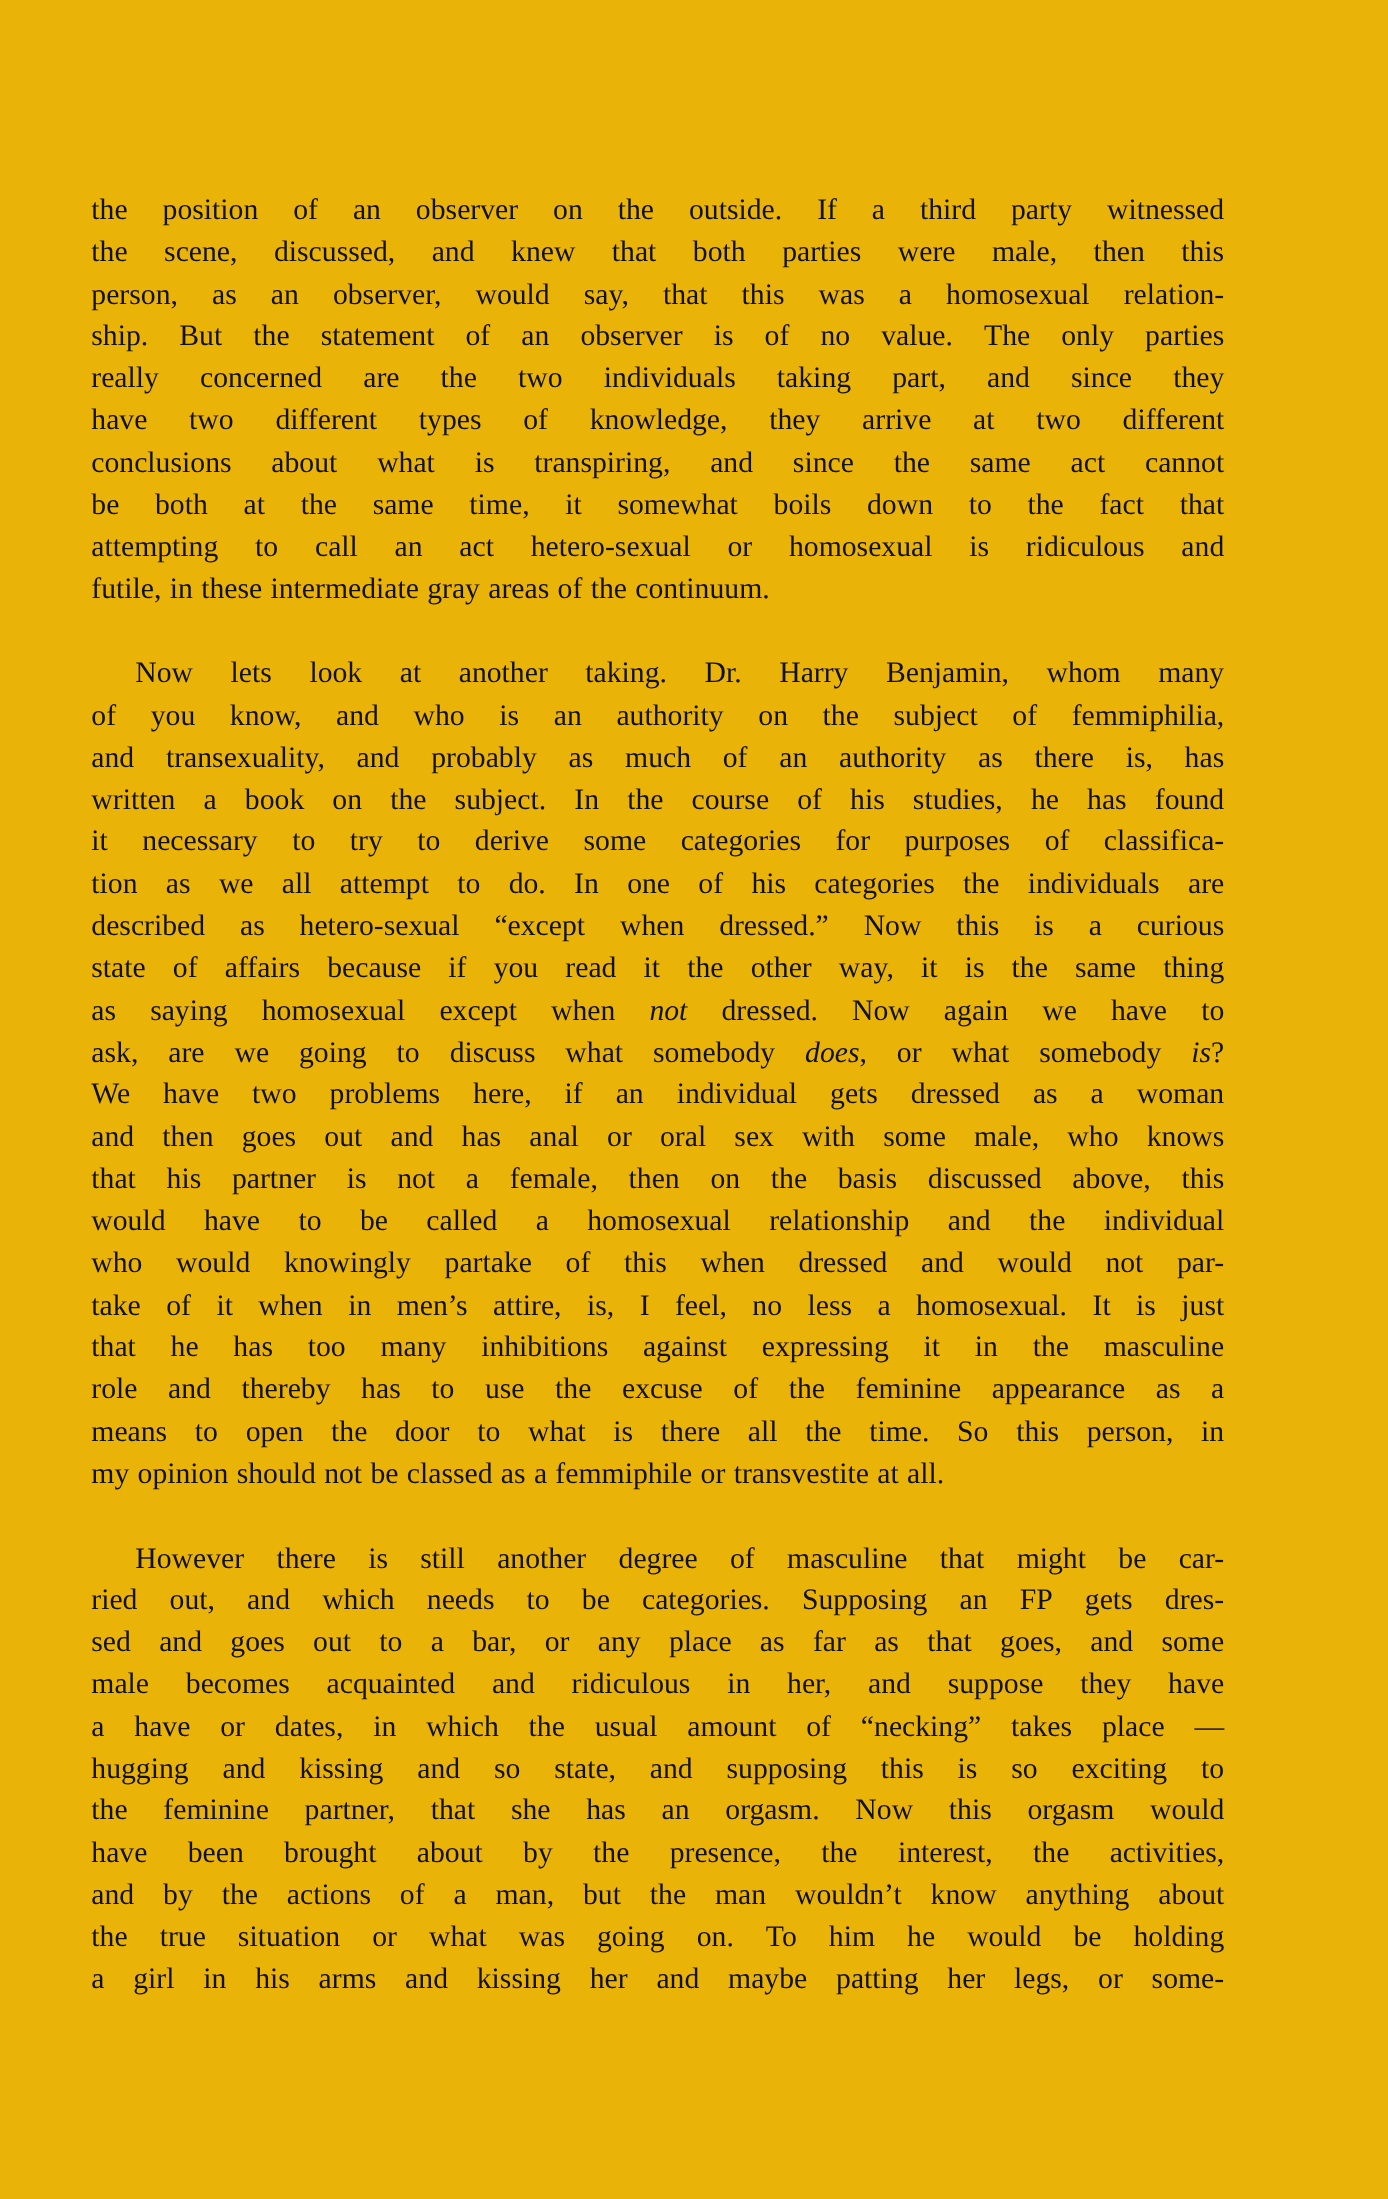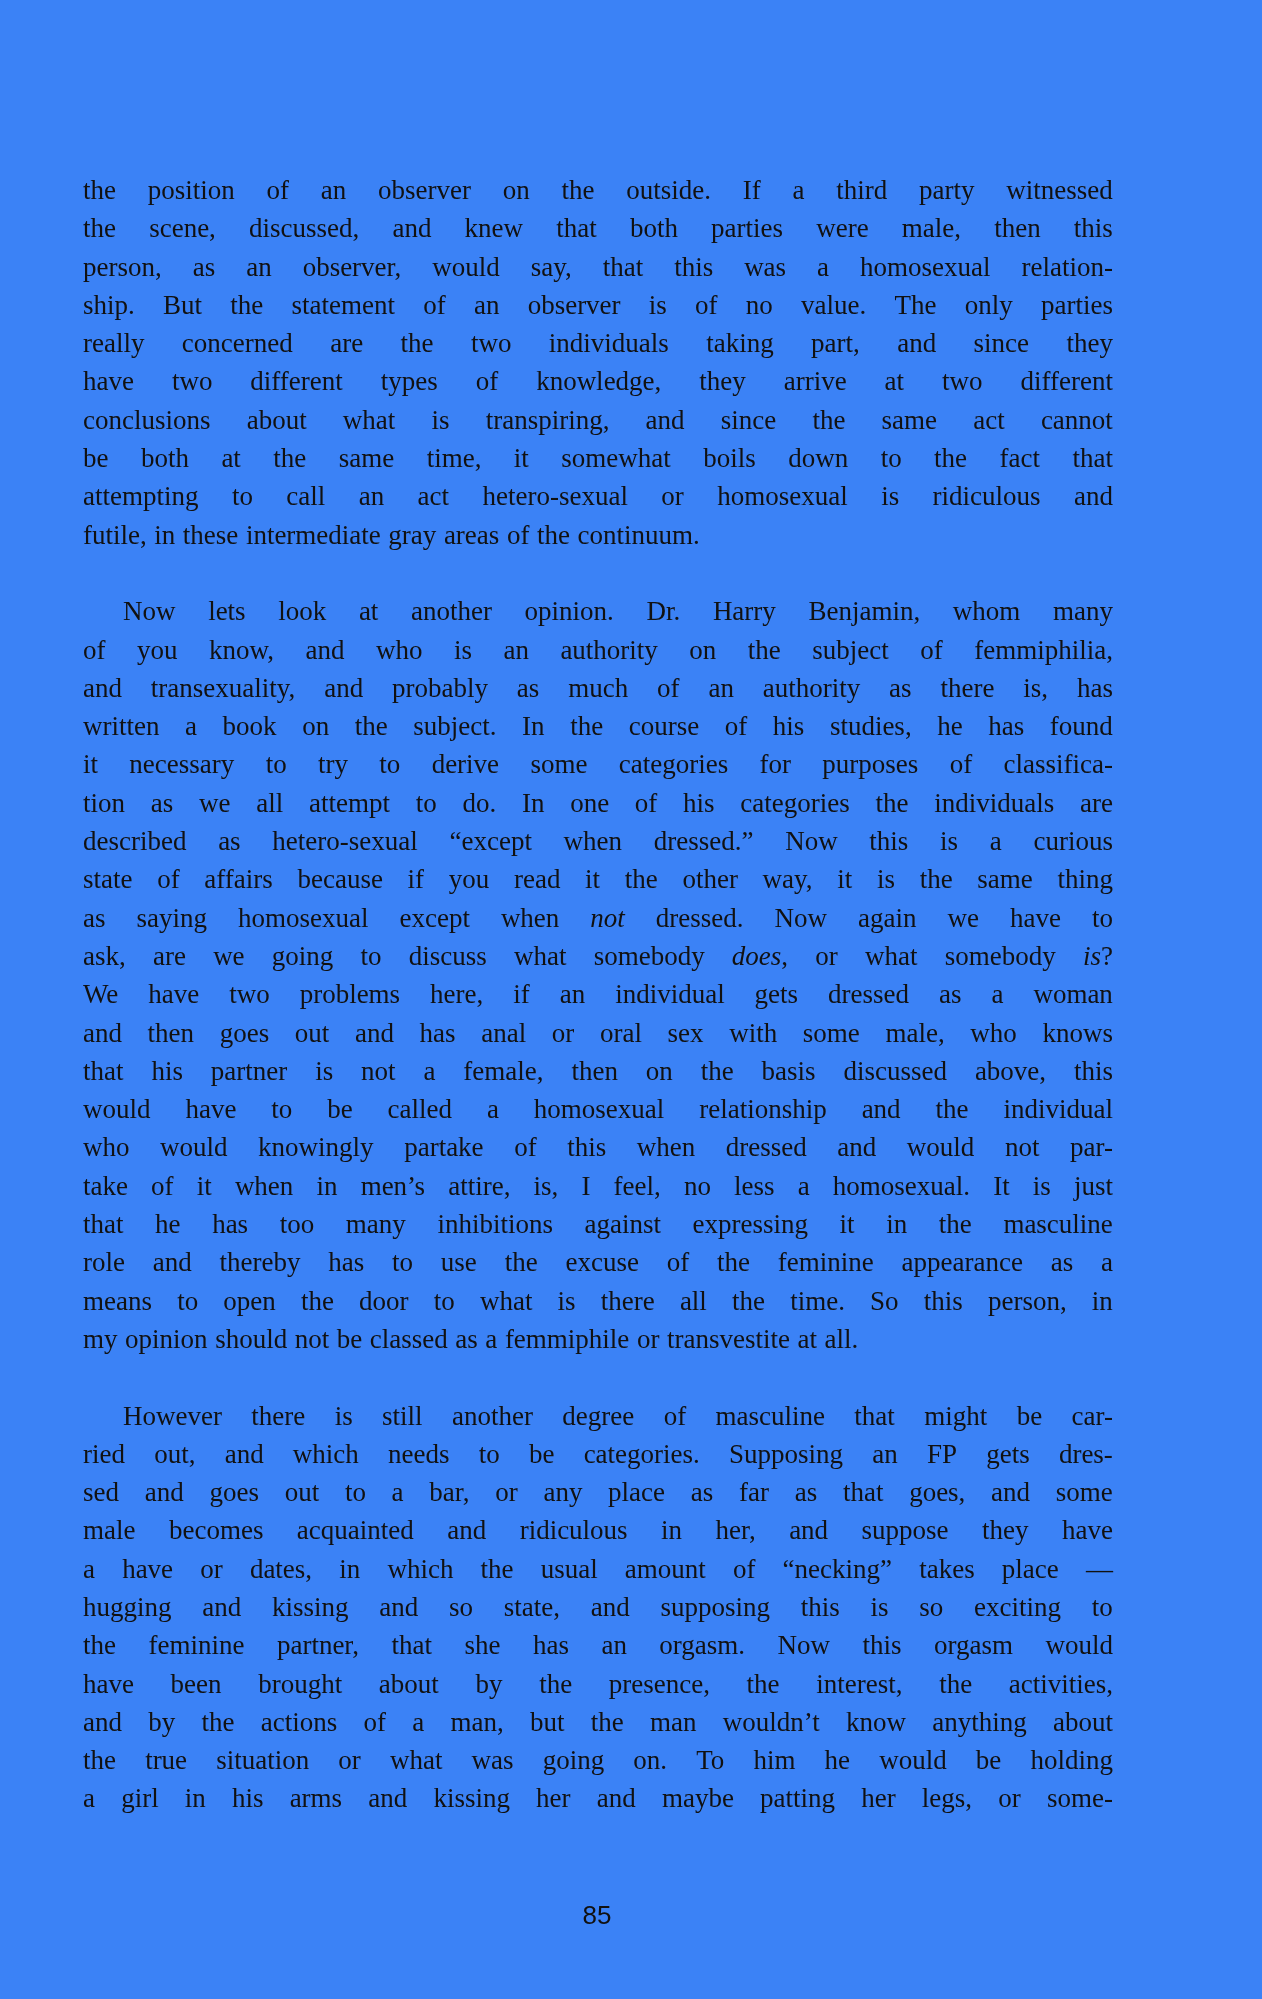"the" .page { background: #3b82f6 -> #eab308 }
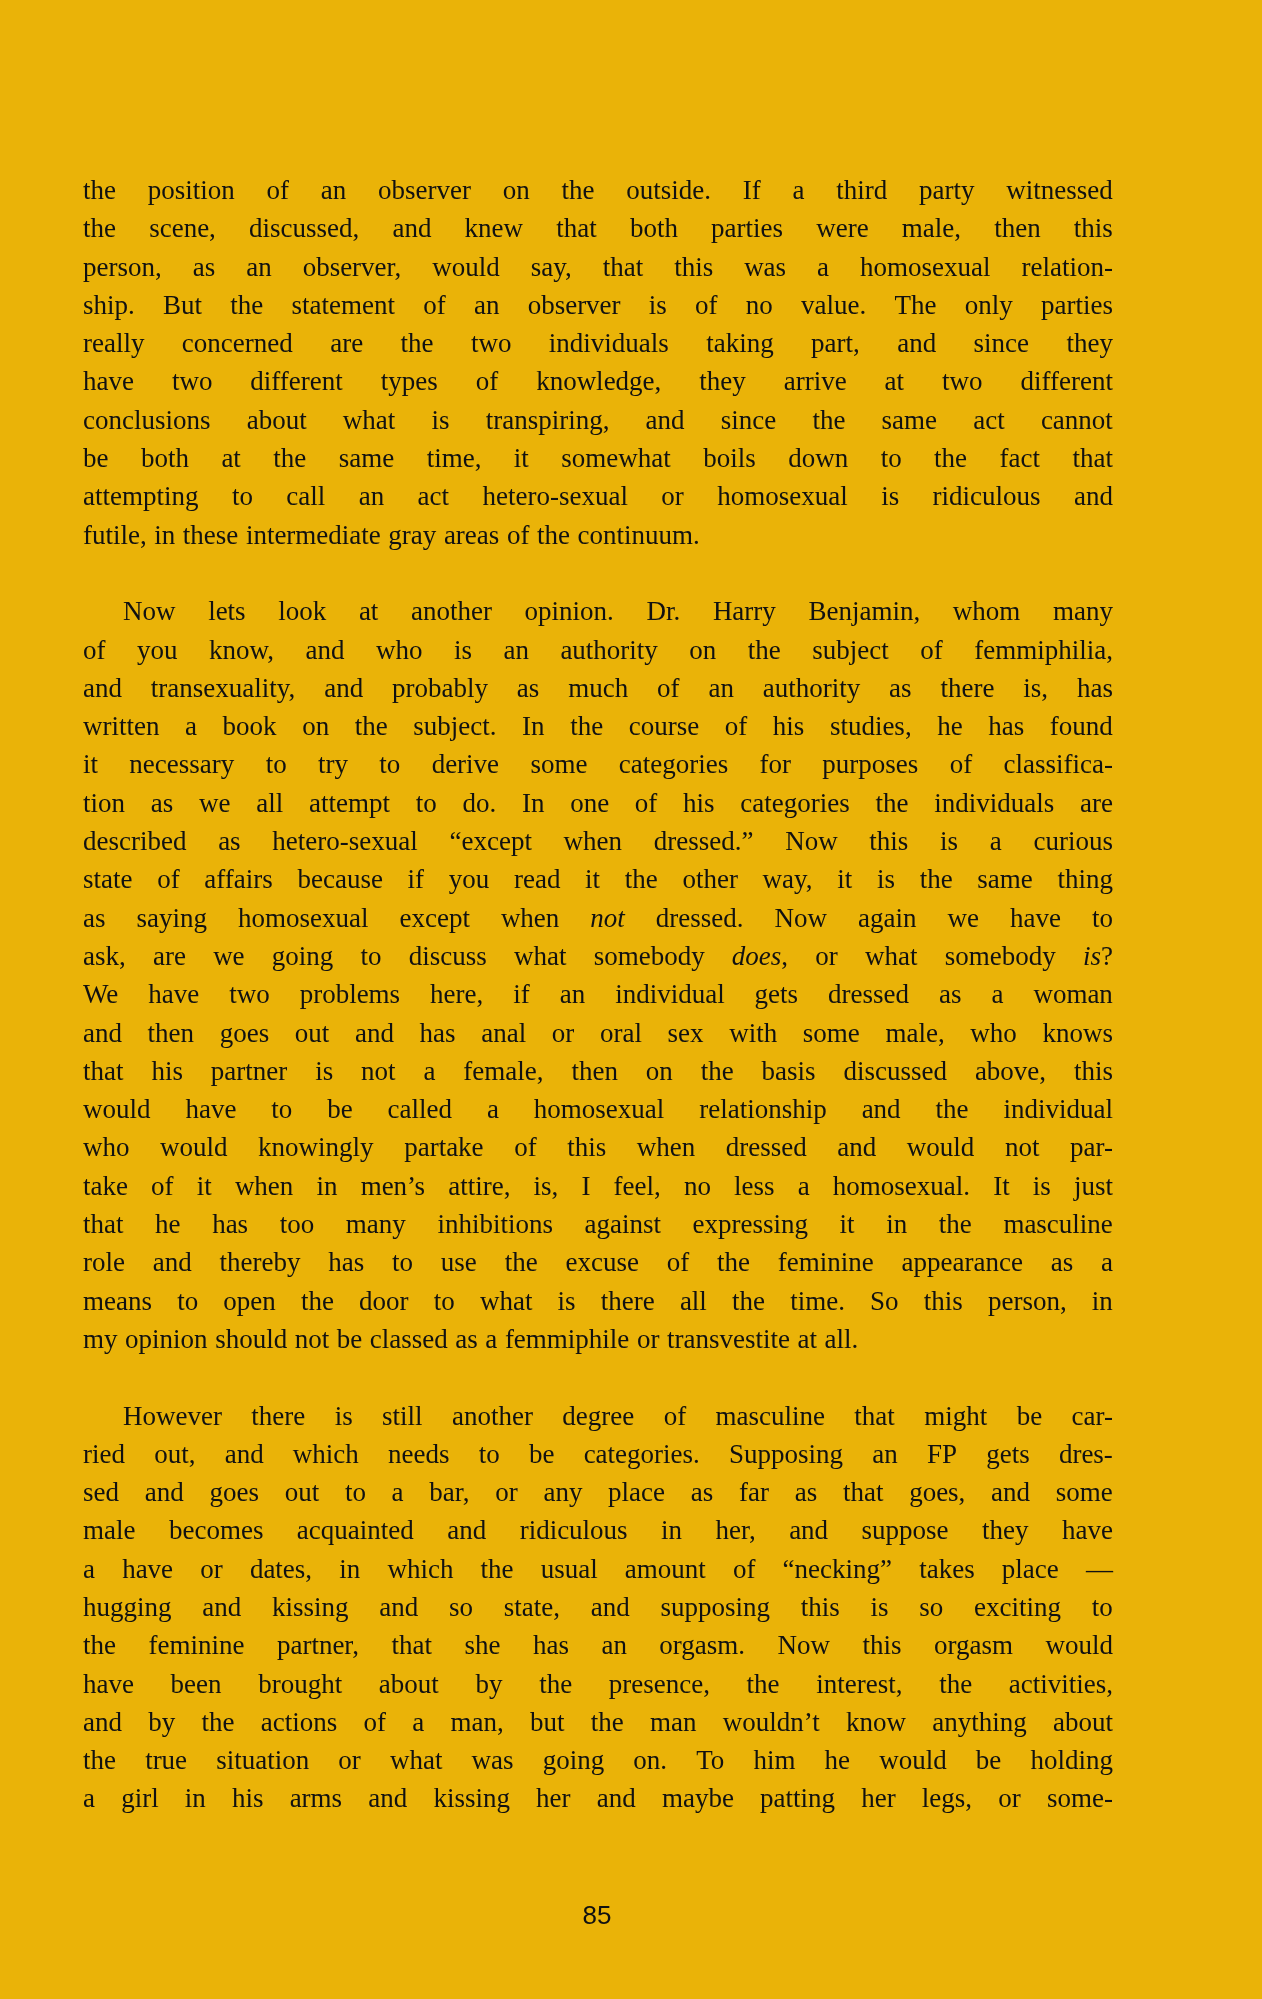"opinion." span.seg { text: opinion -> taking }
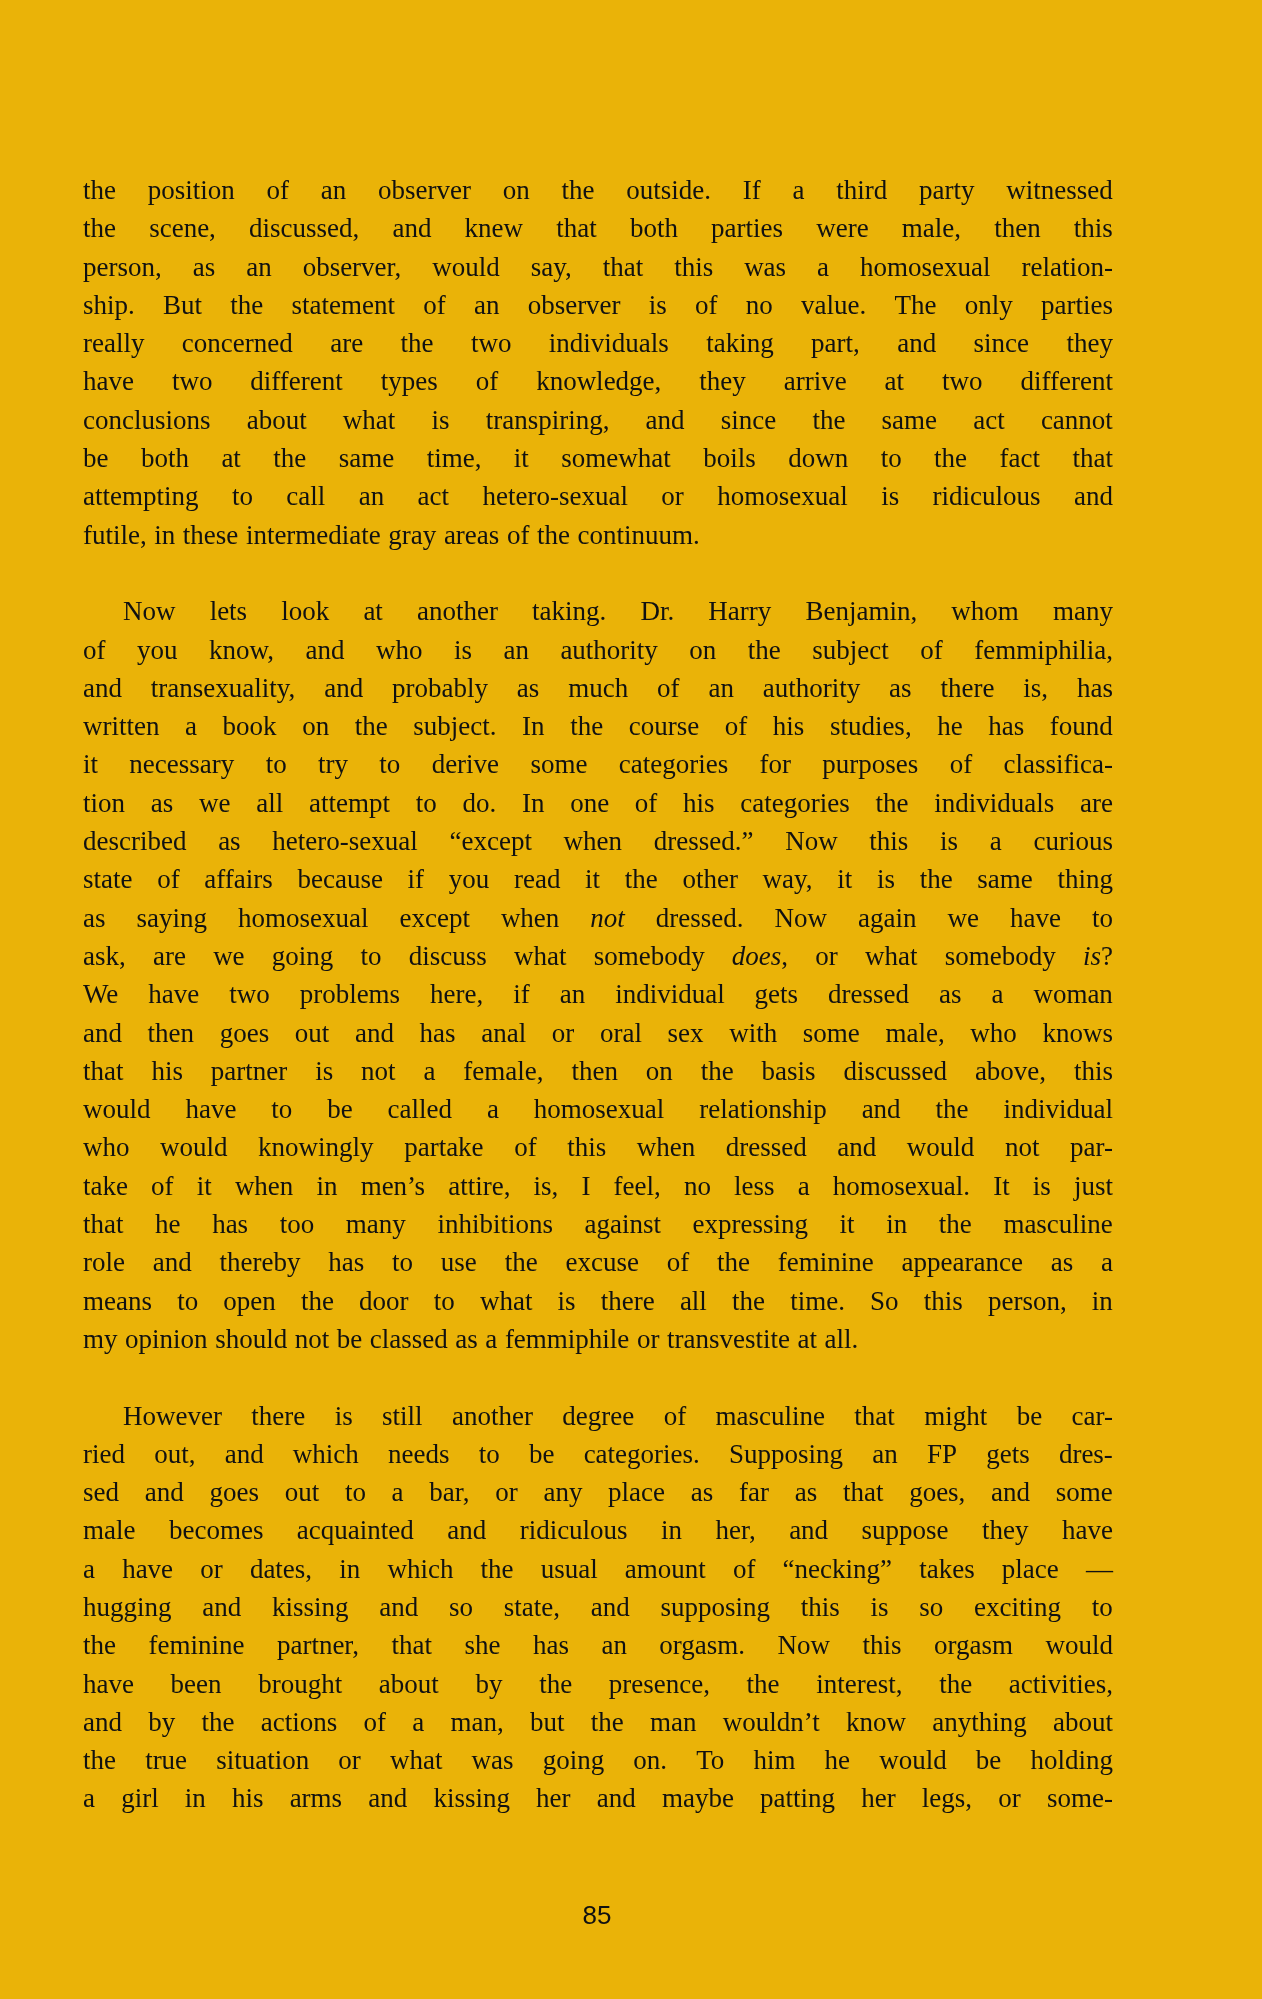"85" div.page-number { html: <div>85</div> -> none }
